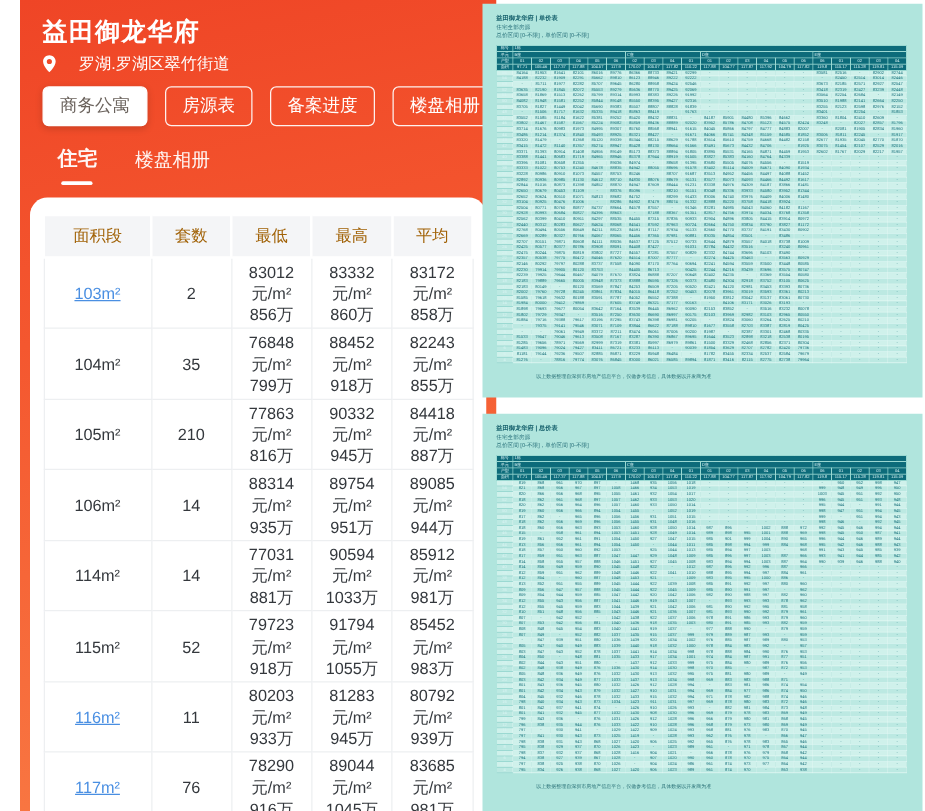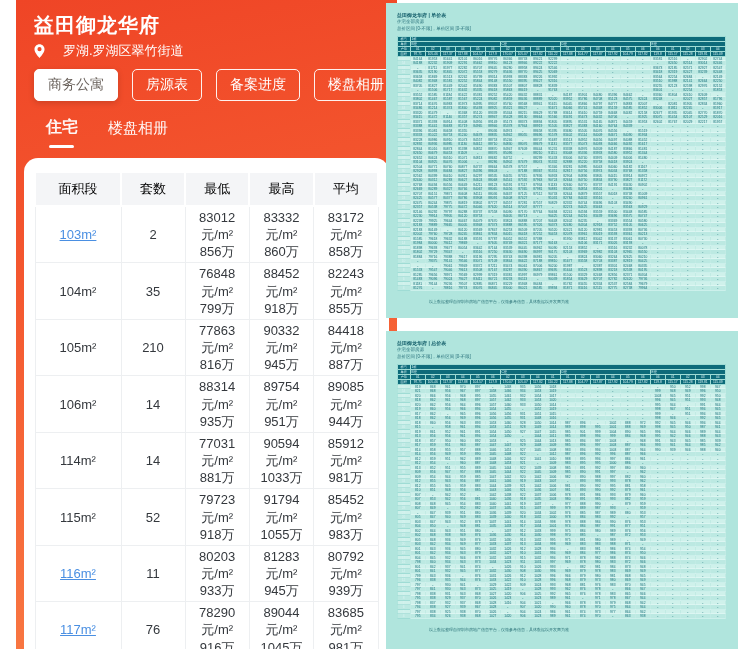"面积段" .ptable th { color: #000000 -> #a16207 }
